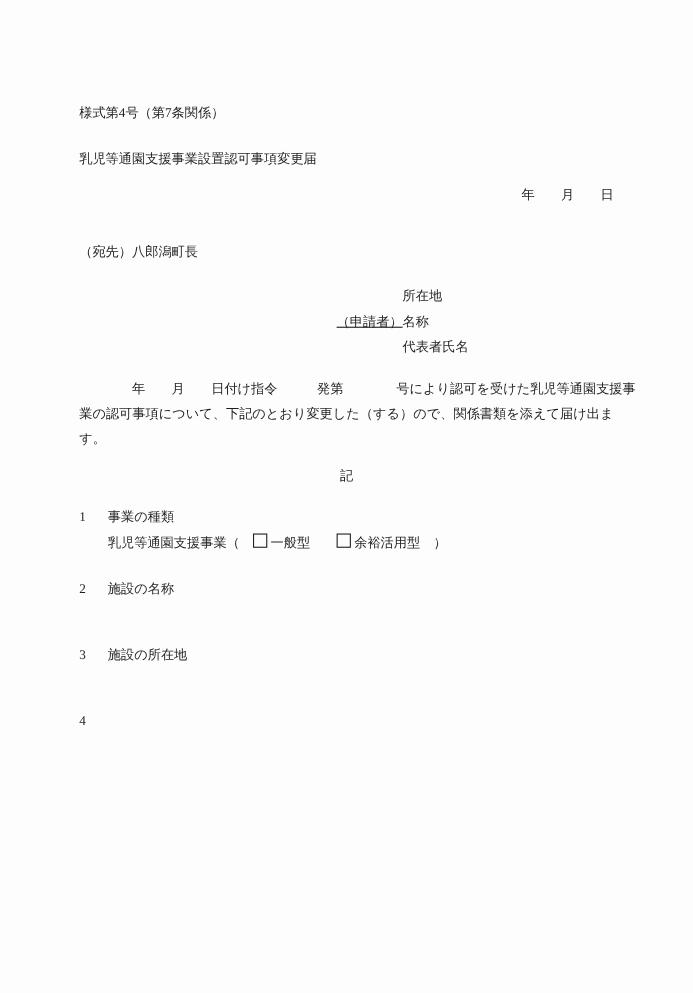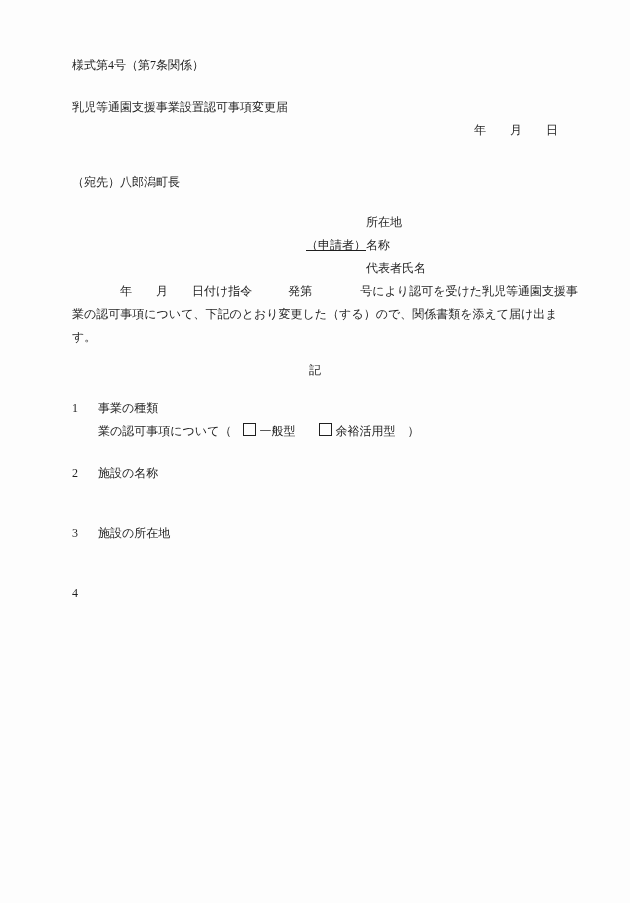"様式第4号（第7条関係）" .page { padding: 54px 72px 0 72px -> 91px 72px 0 72px }
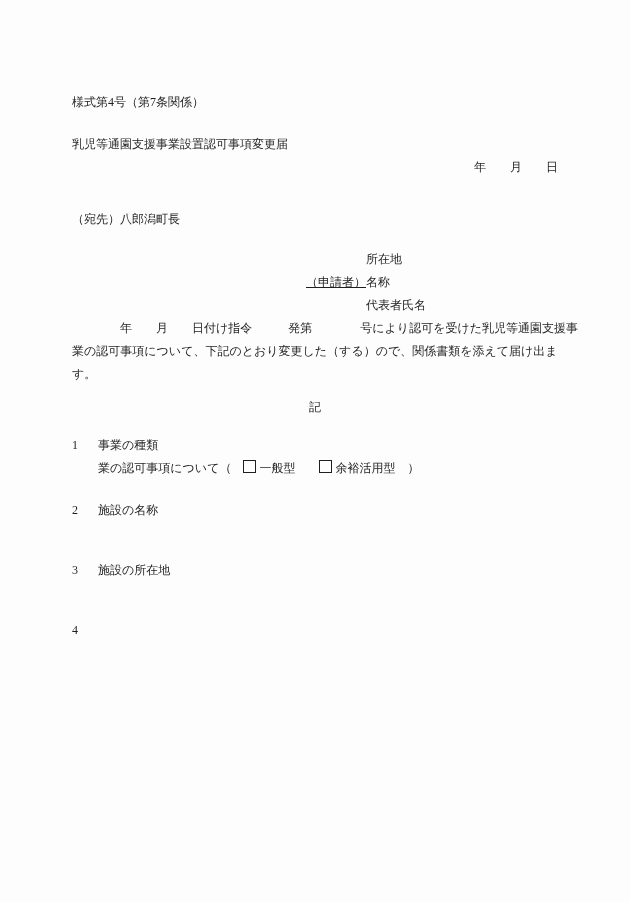"年 月 日" .date-line { margin-top: none -> 10px }
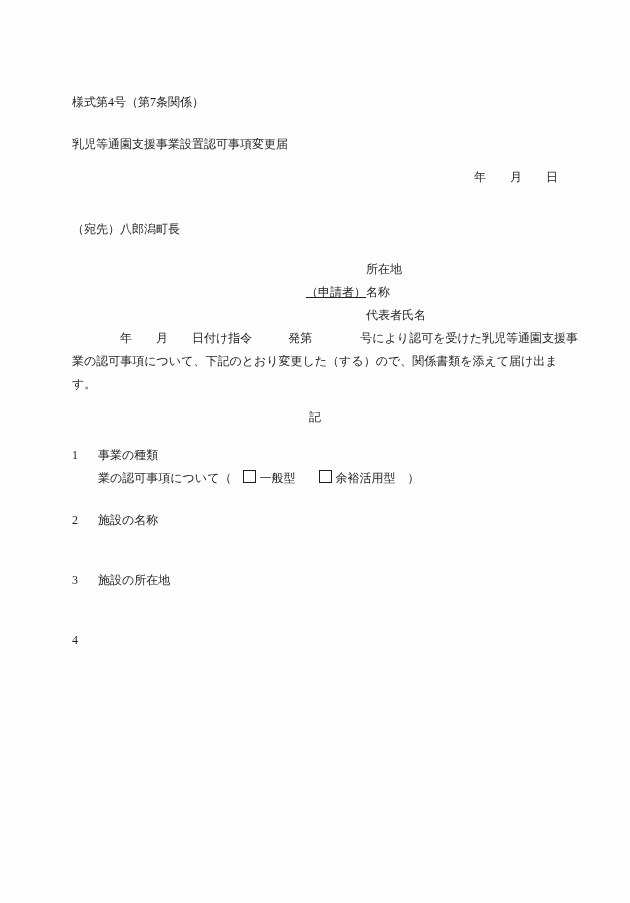"年 月 日付け指令 発第 号により認可を受けた乳児等通園支援事" .body-paragraph { margin-top: 0 -> 15px }
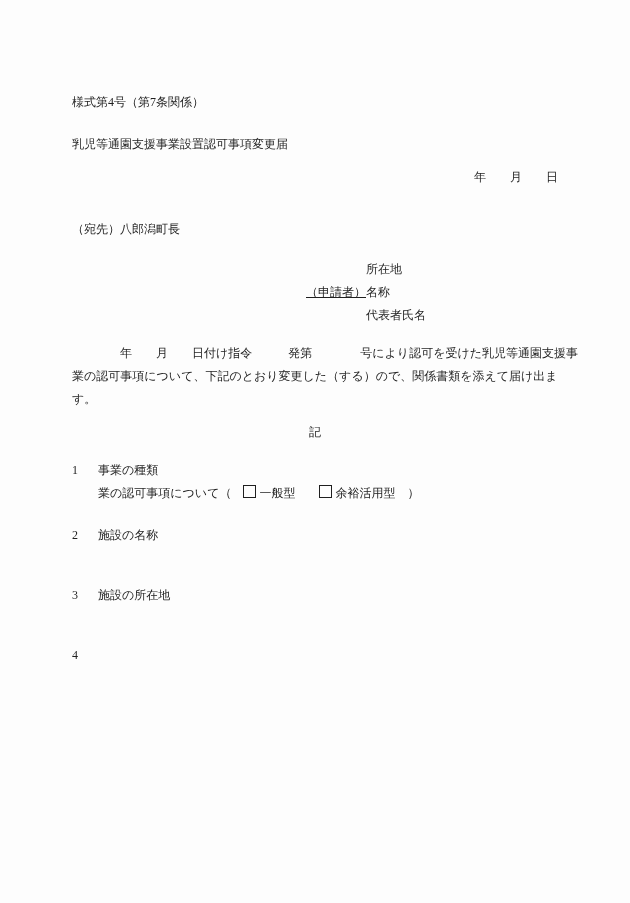"業の認可事項について（" span { text: 業の認可事項について -> 乳児等通園支援事業 }
